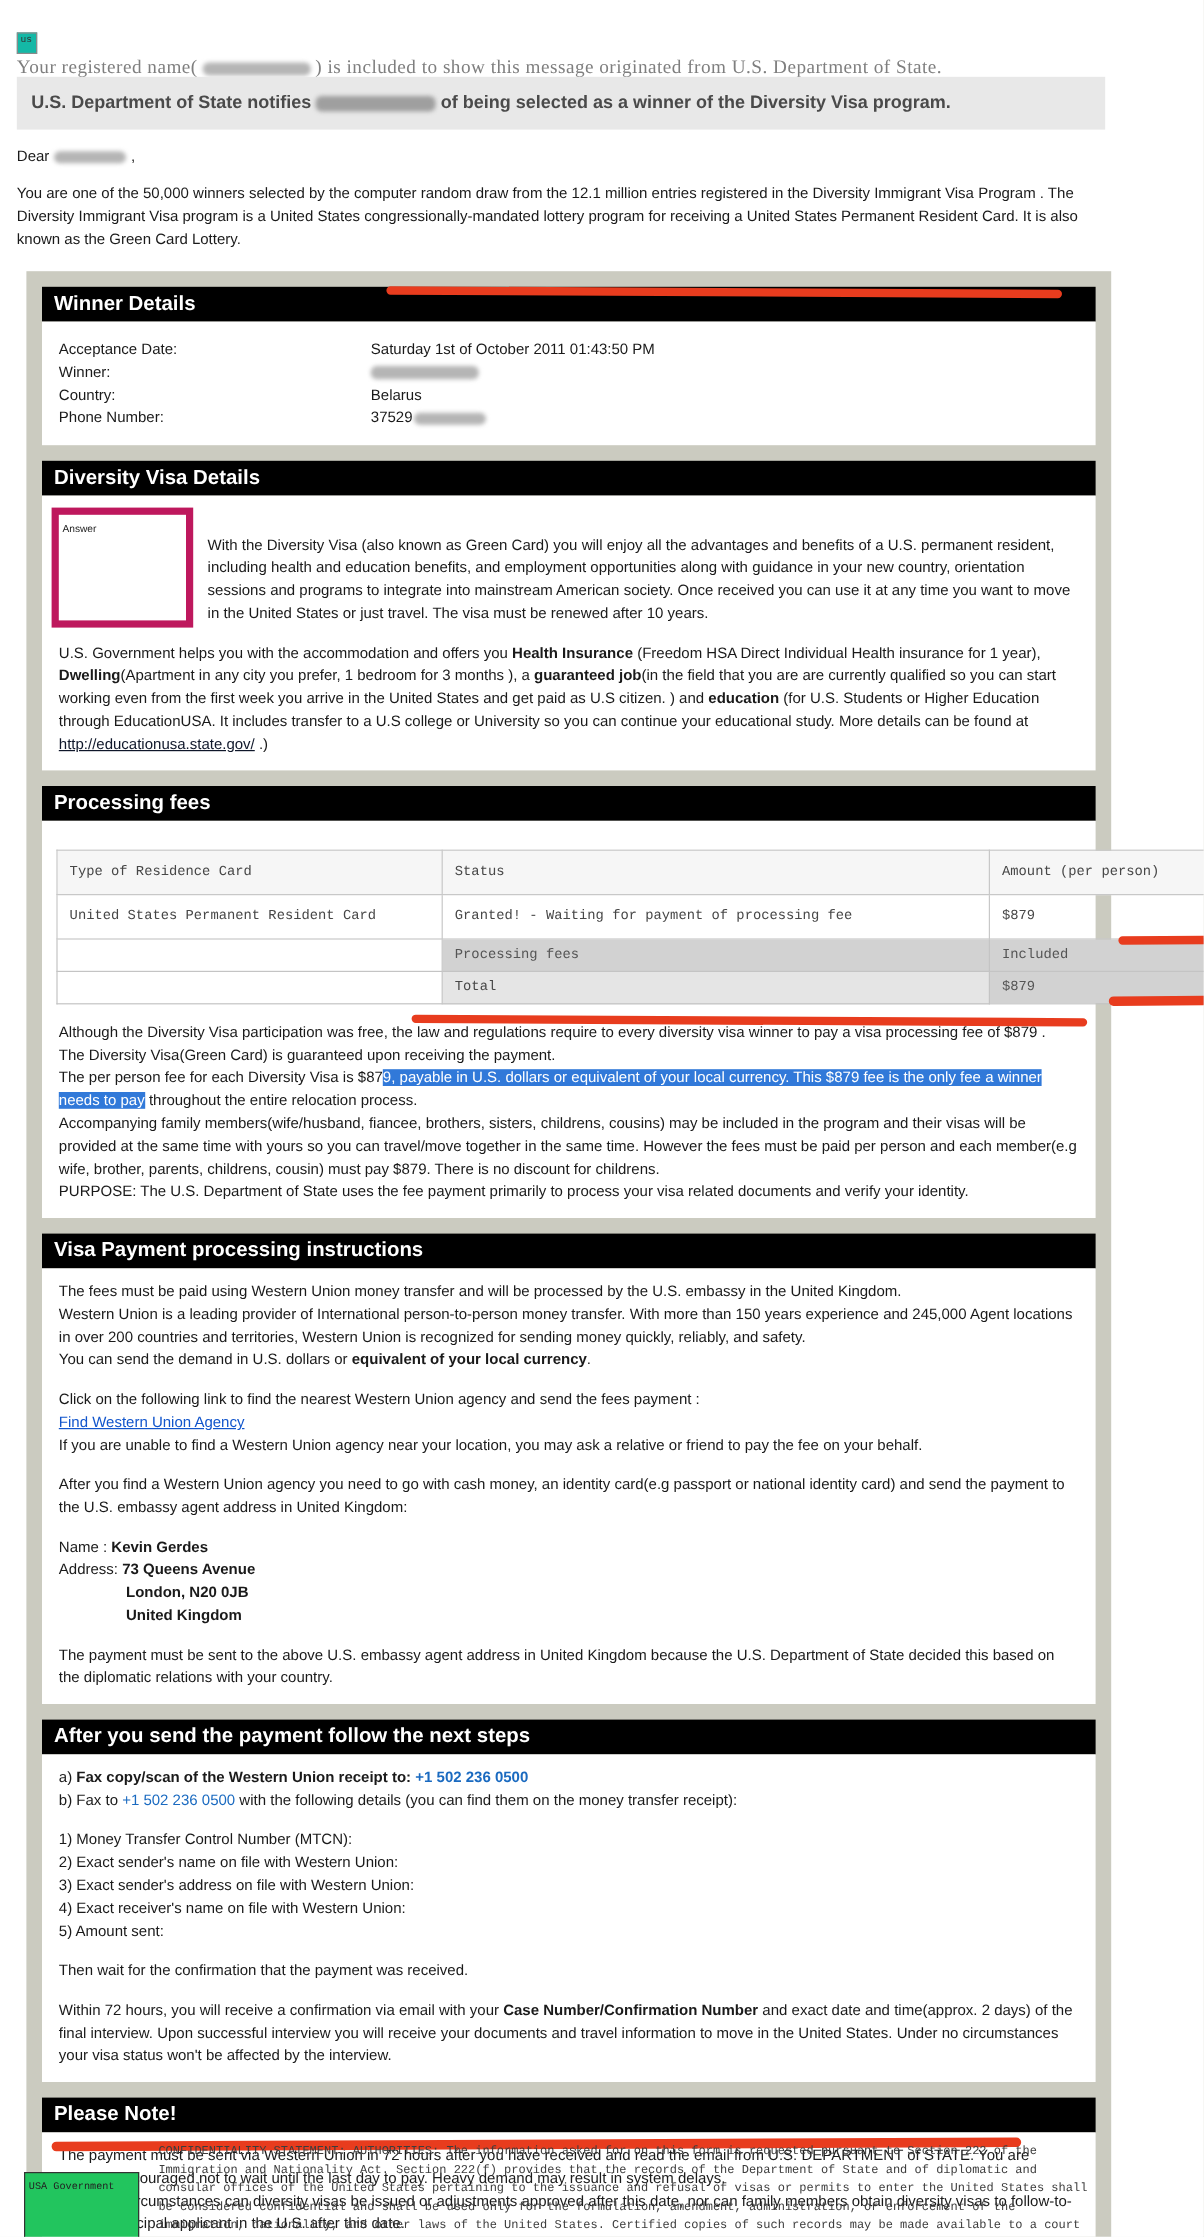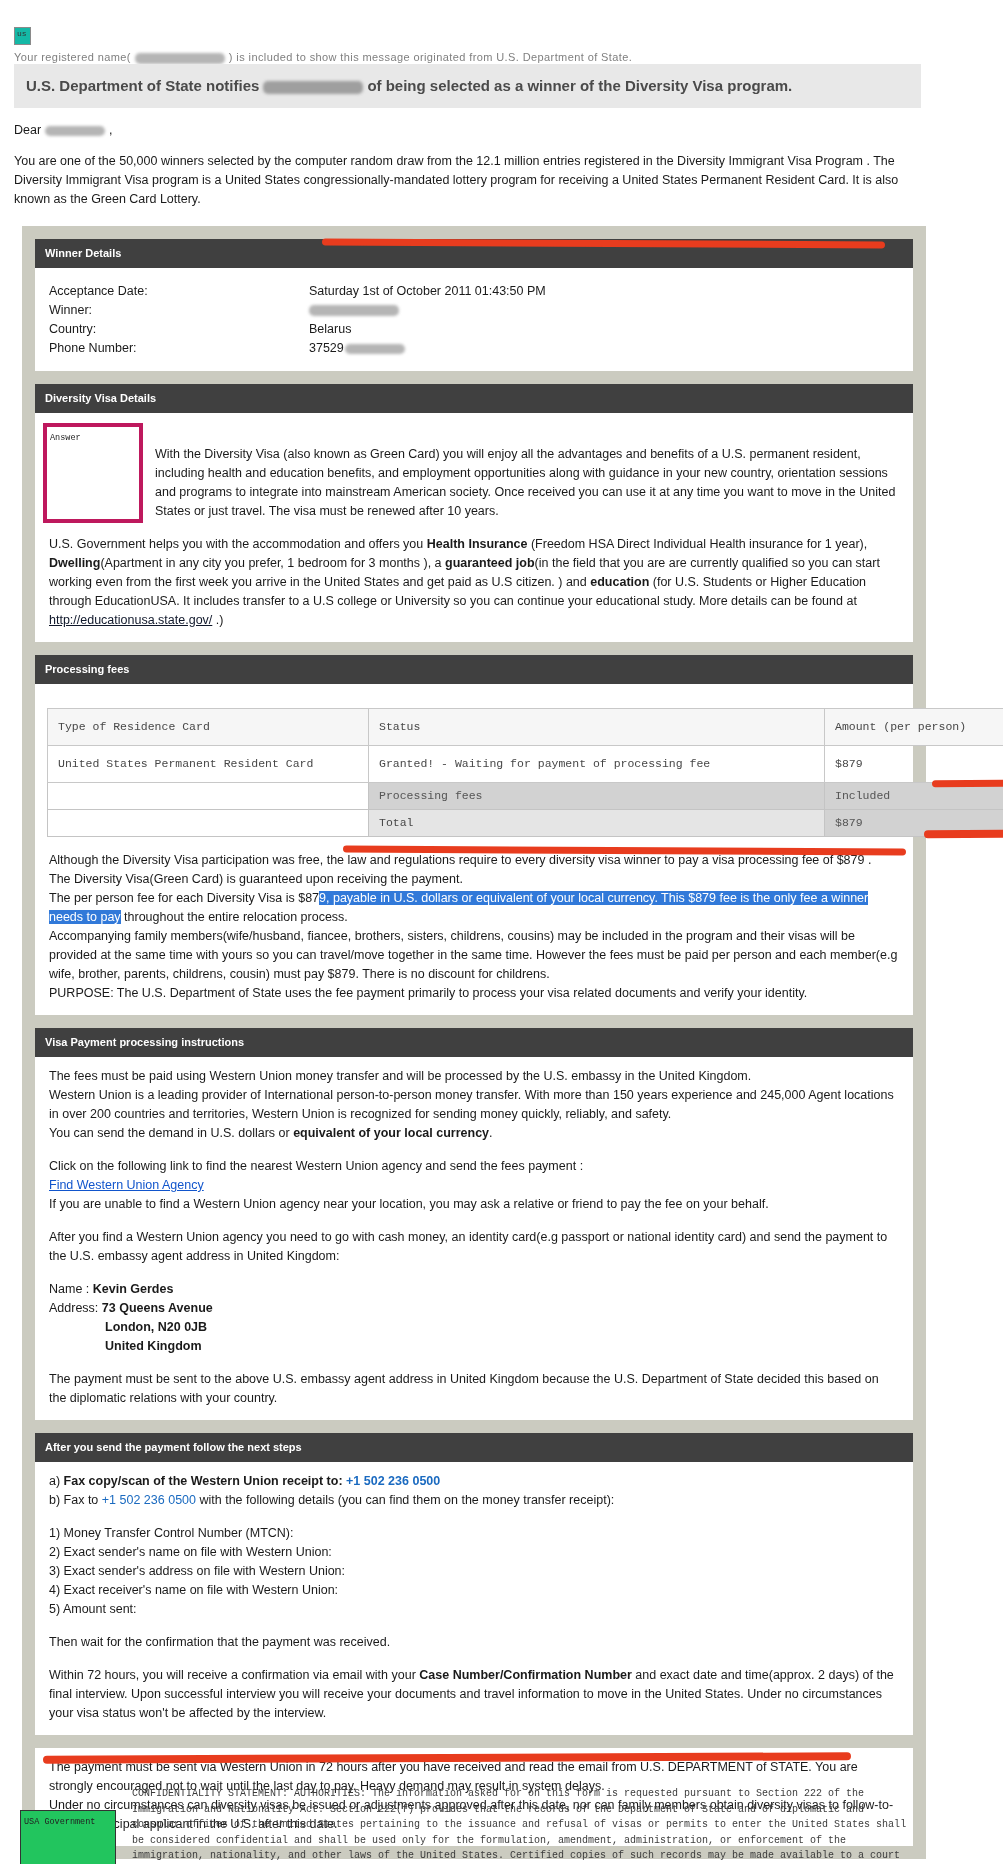"Your registered name( ) is" .reg-line { font-family: none -> Liberation Serif, serif; font-size: 11px -> 16px }
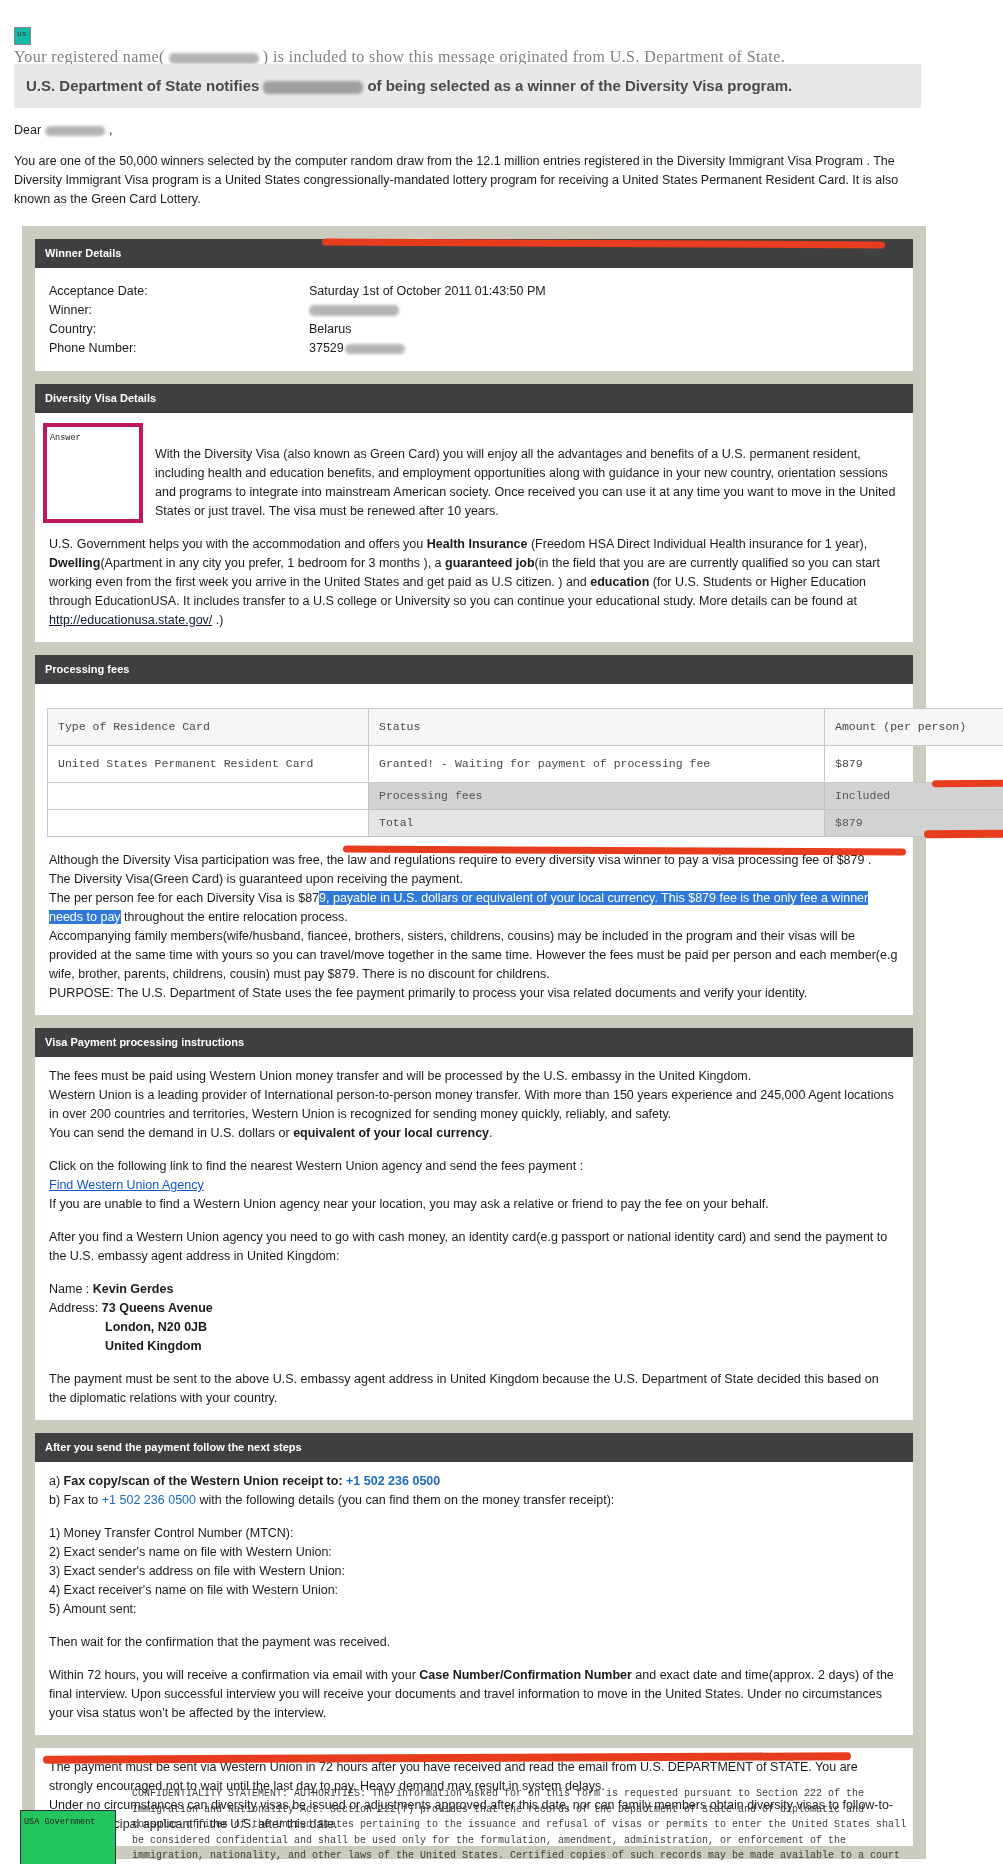"Winner Details" .sec-head { background: #404040 -> #000000; font-size: 11px -> 17px }
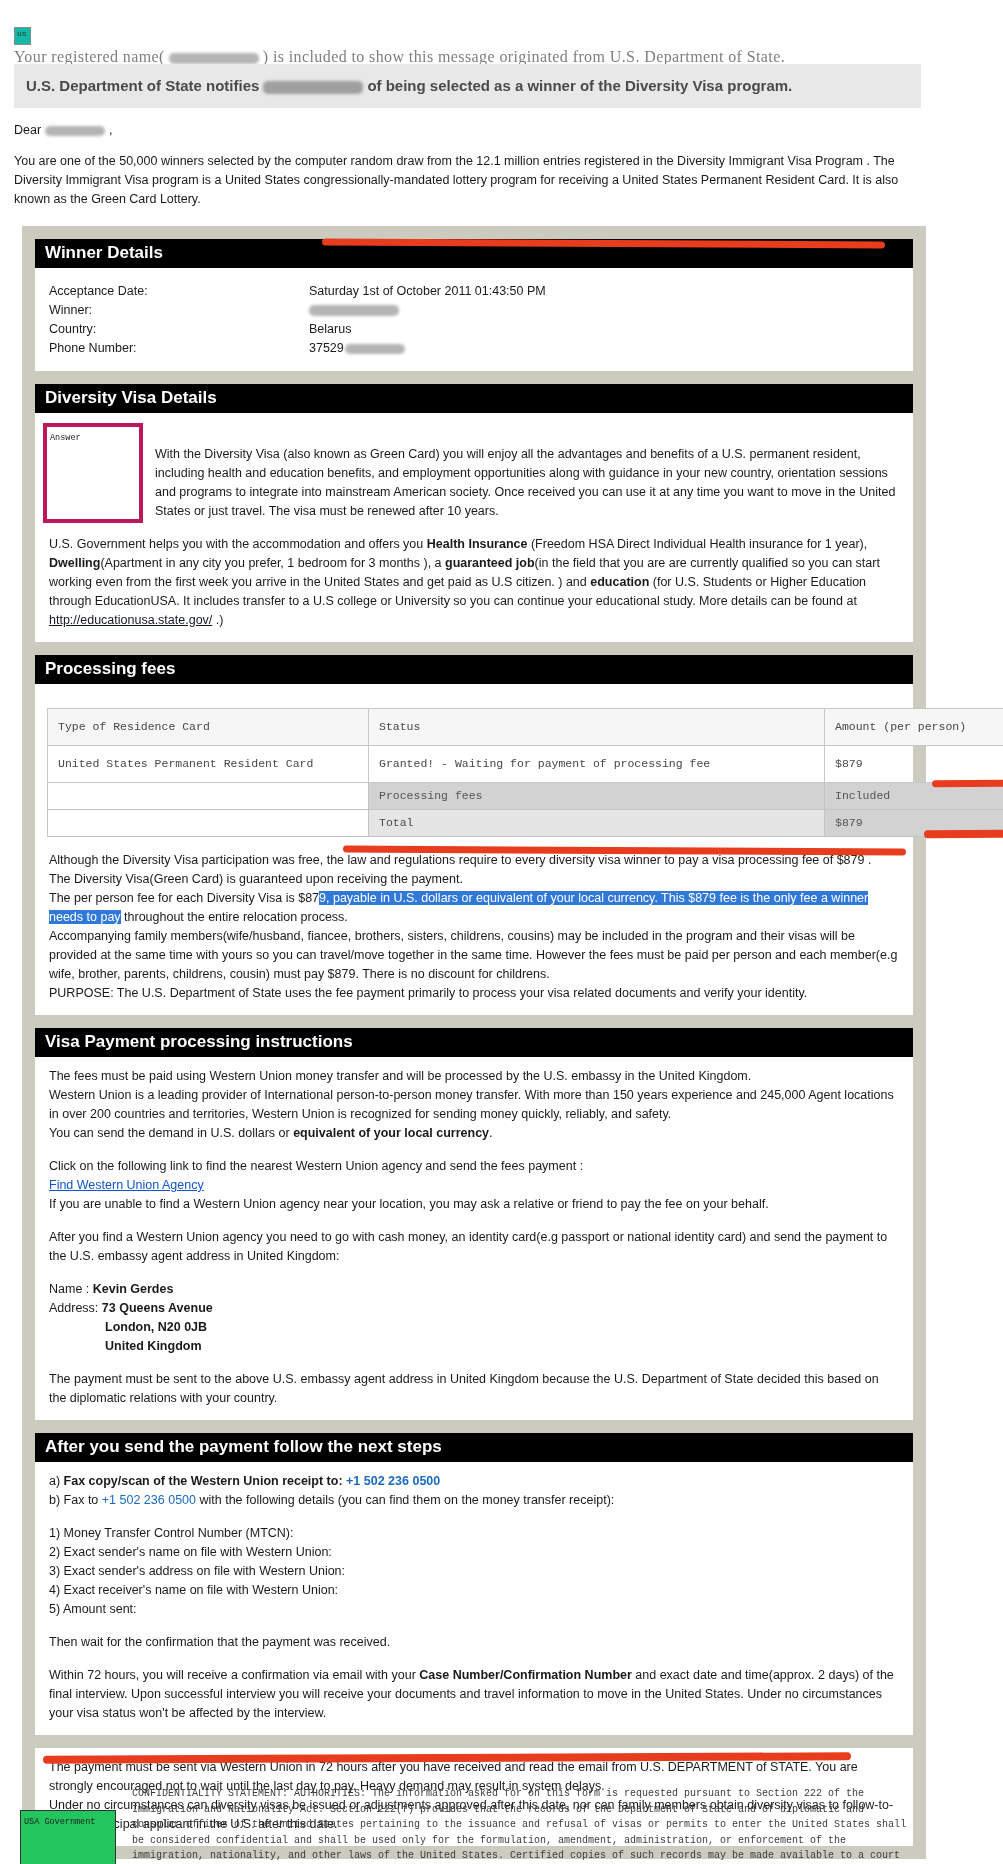"Answer" .answer-box { border: 4px solid #be185d -> 6px solid #be185d; font-family: Liberation Mono, monospace -> Liberation Sans, sans-serif; width: 100px -> 118px }
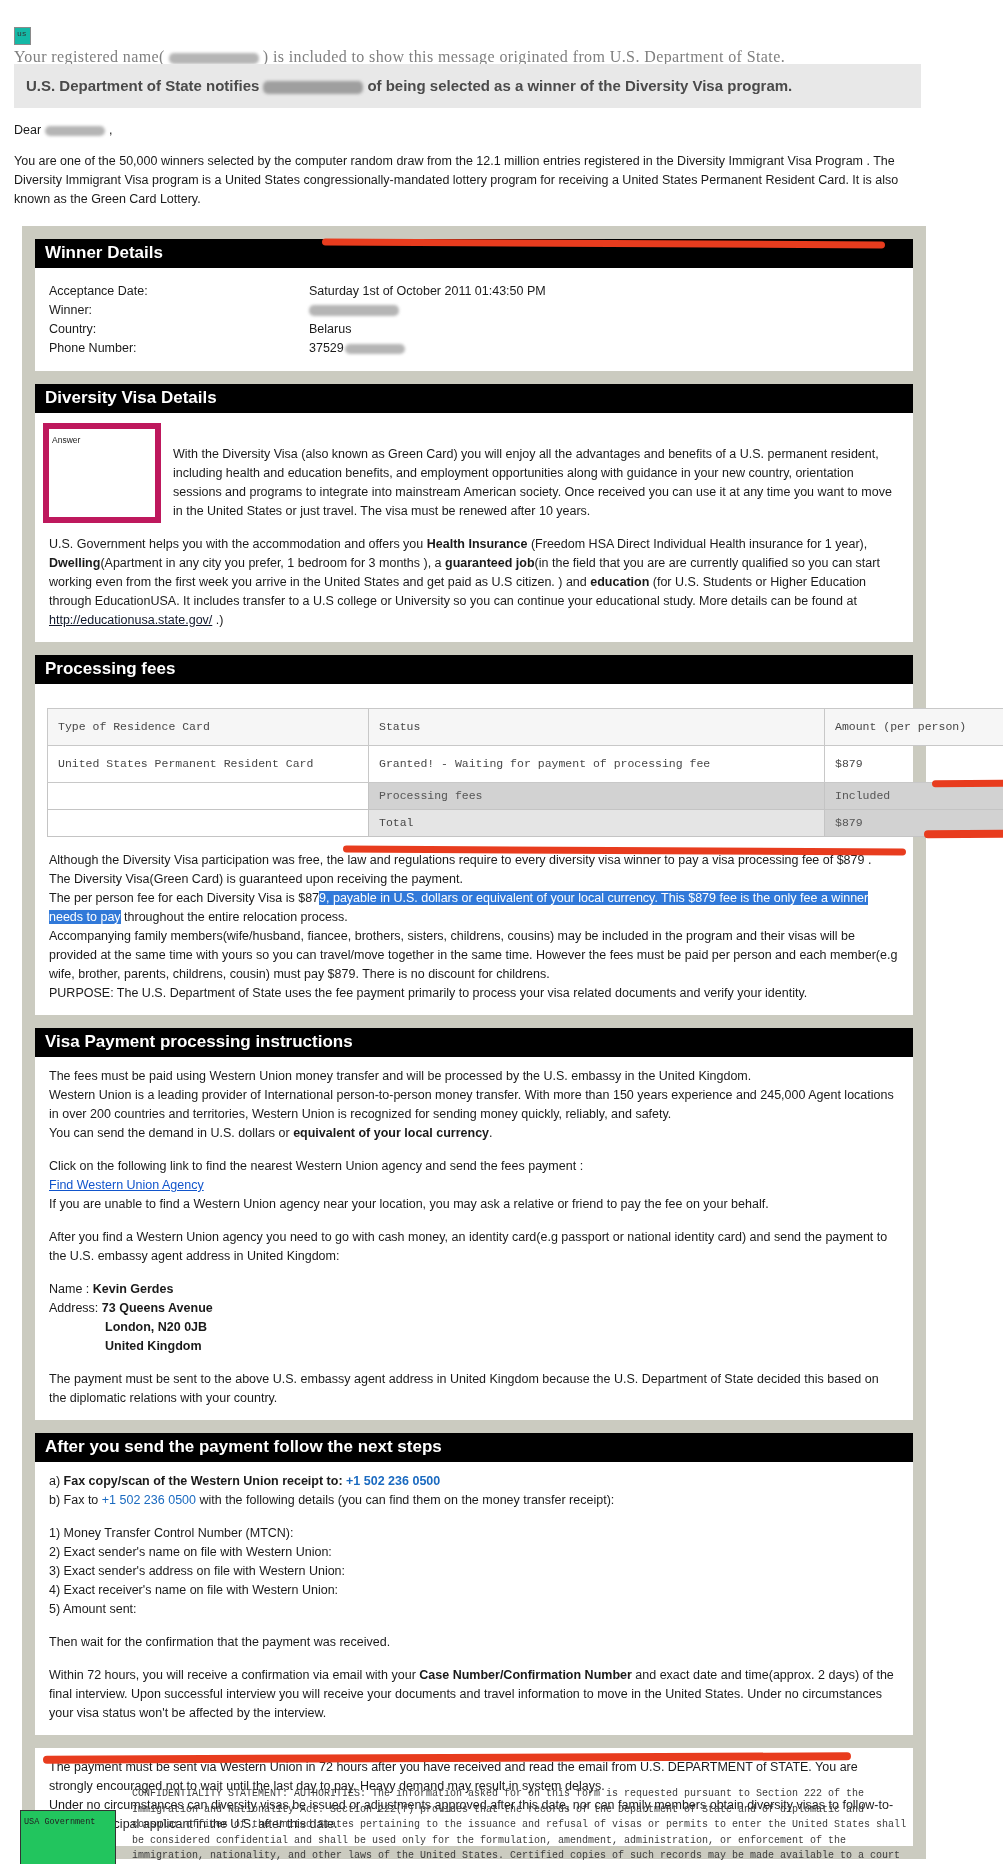"Please Note!" div.sec-head { html: none -> <div>Please Note!</div> }
